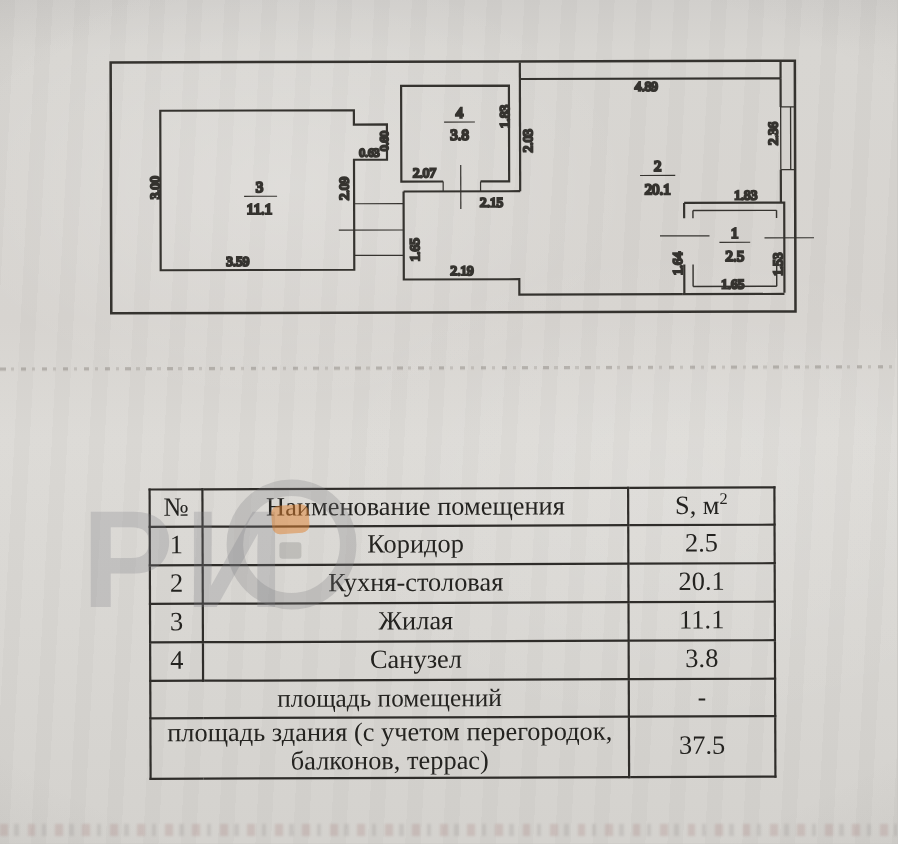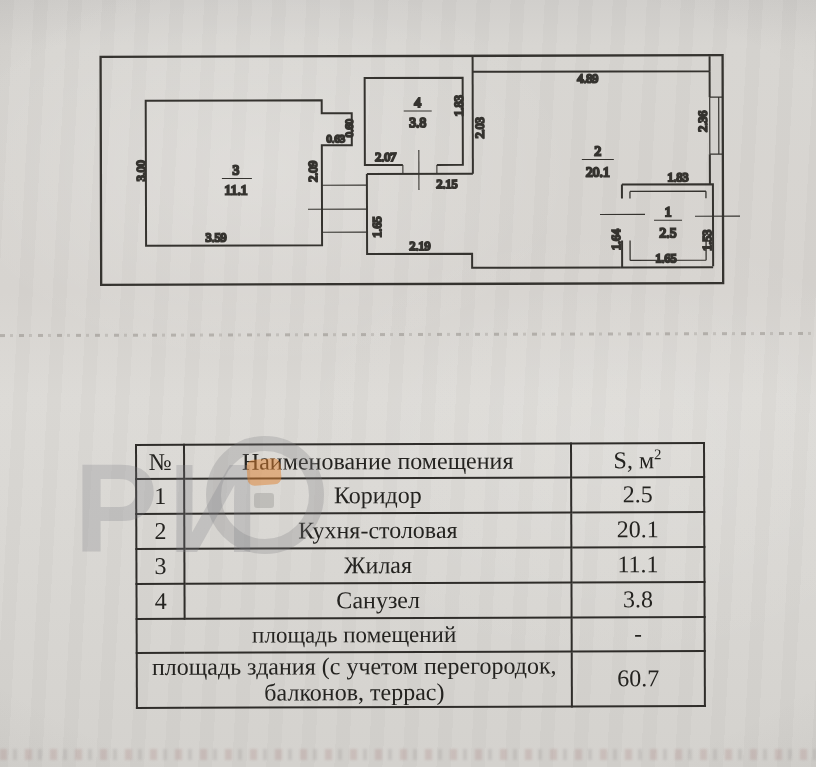"60.7" td.bldg-area { text: 60.7 -> 37.5 }
